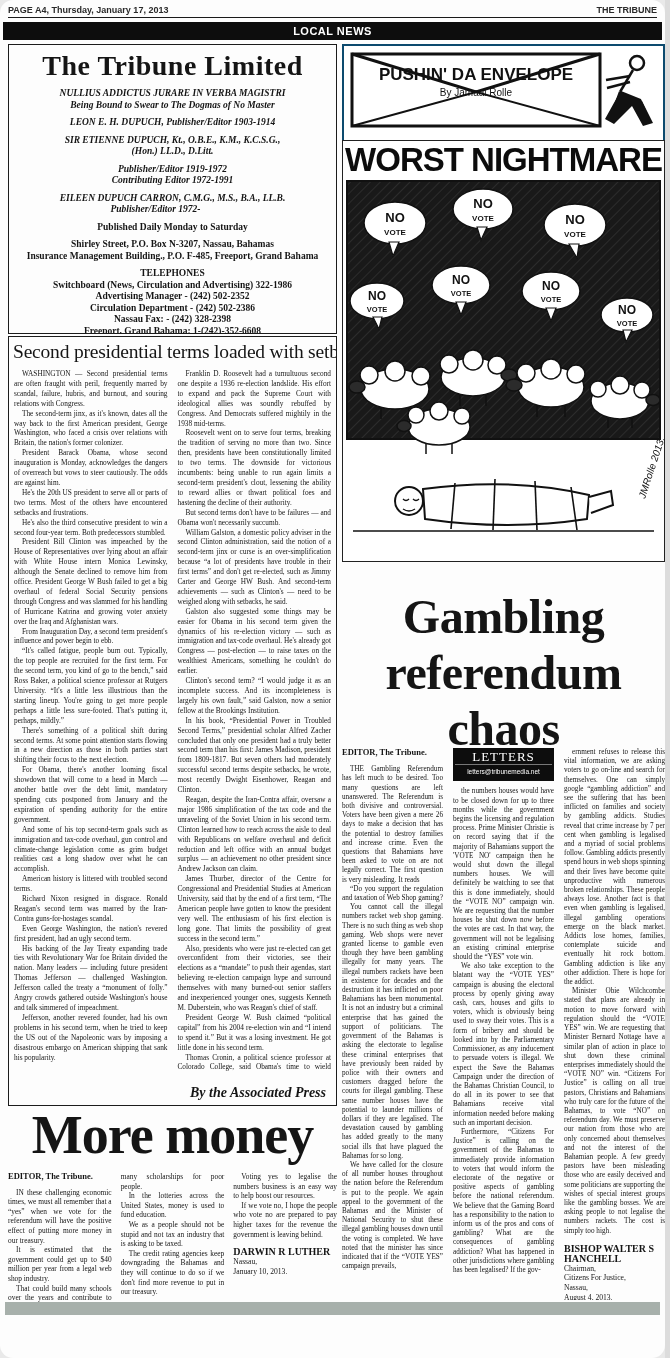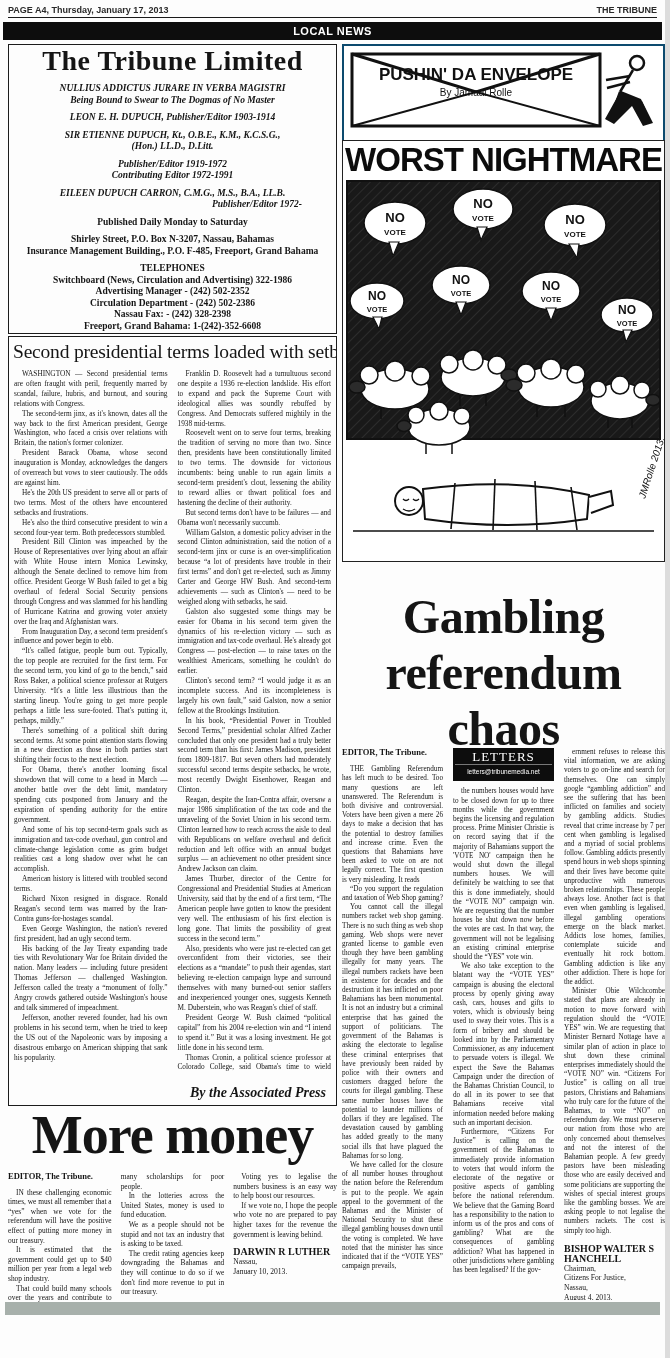"PAGE A4, Thursday, January 17," .page { border-radius: none -> 13px }
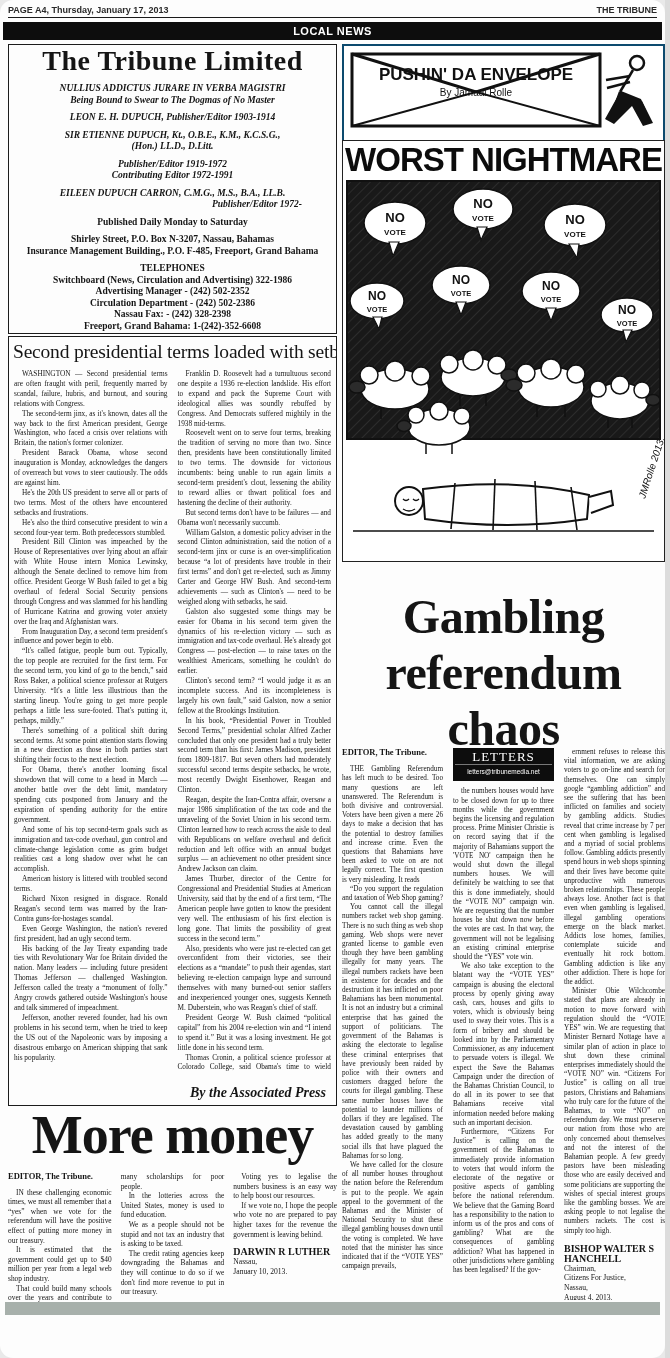"The Tribune Limited" .masthead { padding-top: none -> 5px }
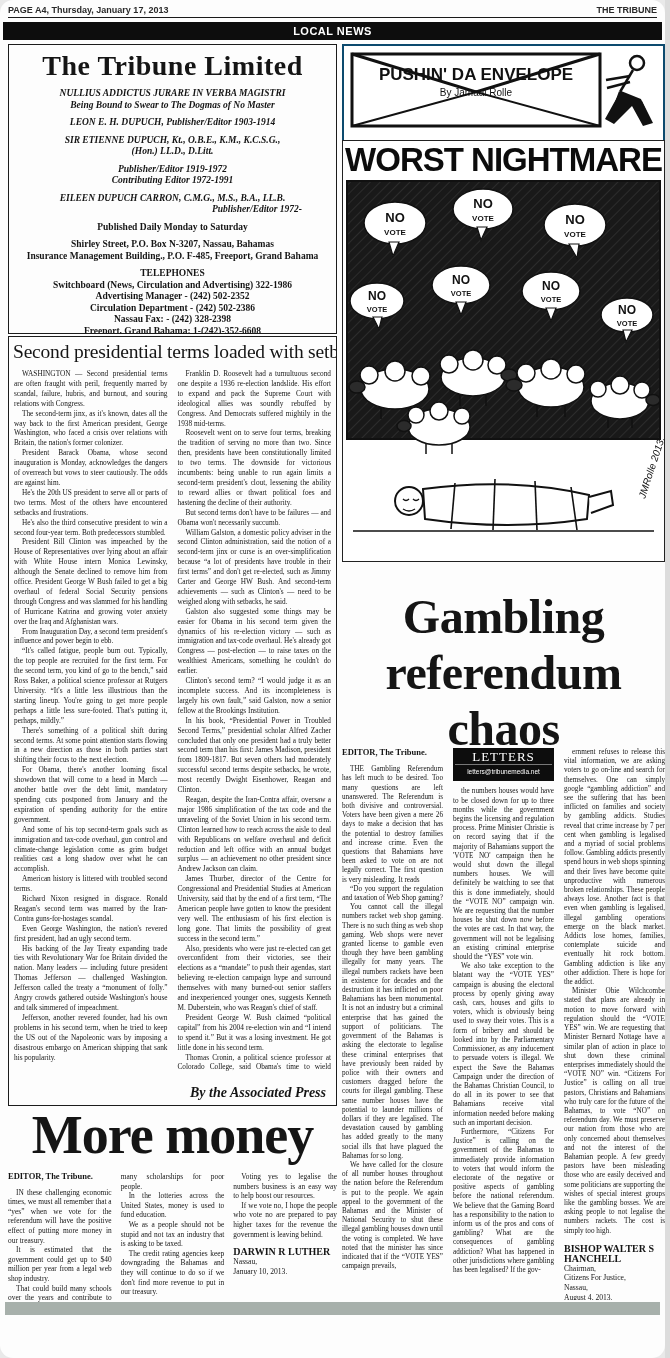"Publisher/Editor 1972-" .m-right { text-align: right -> center }
